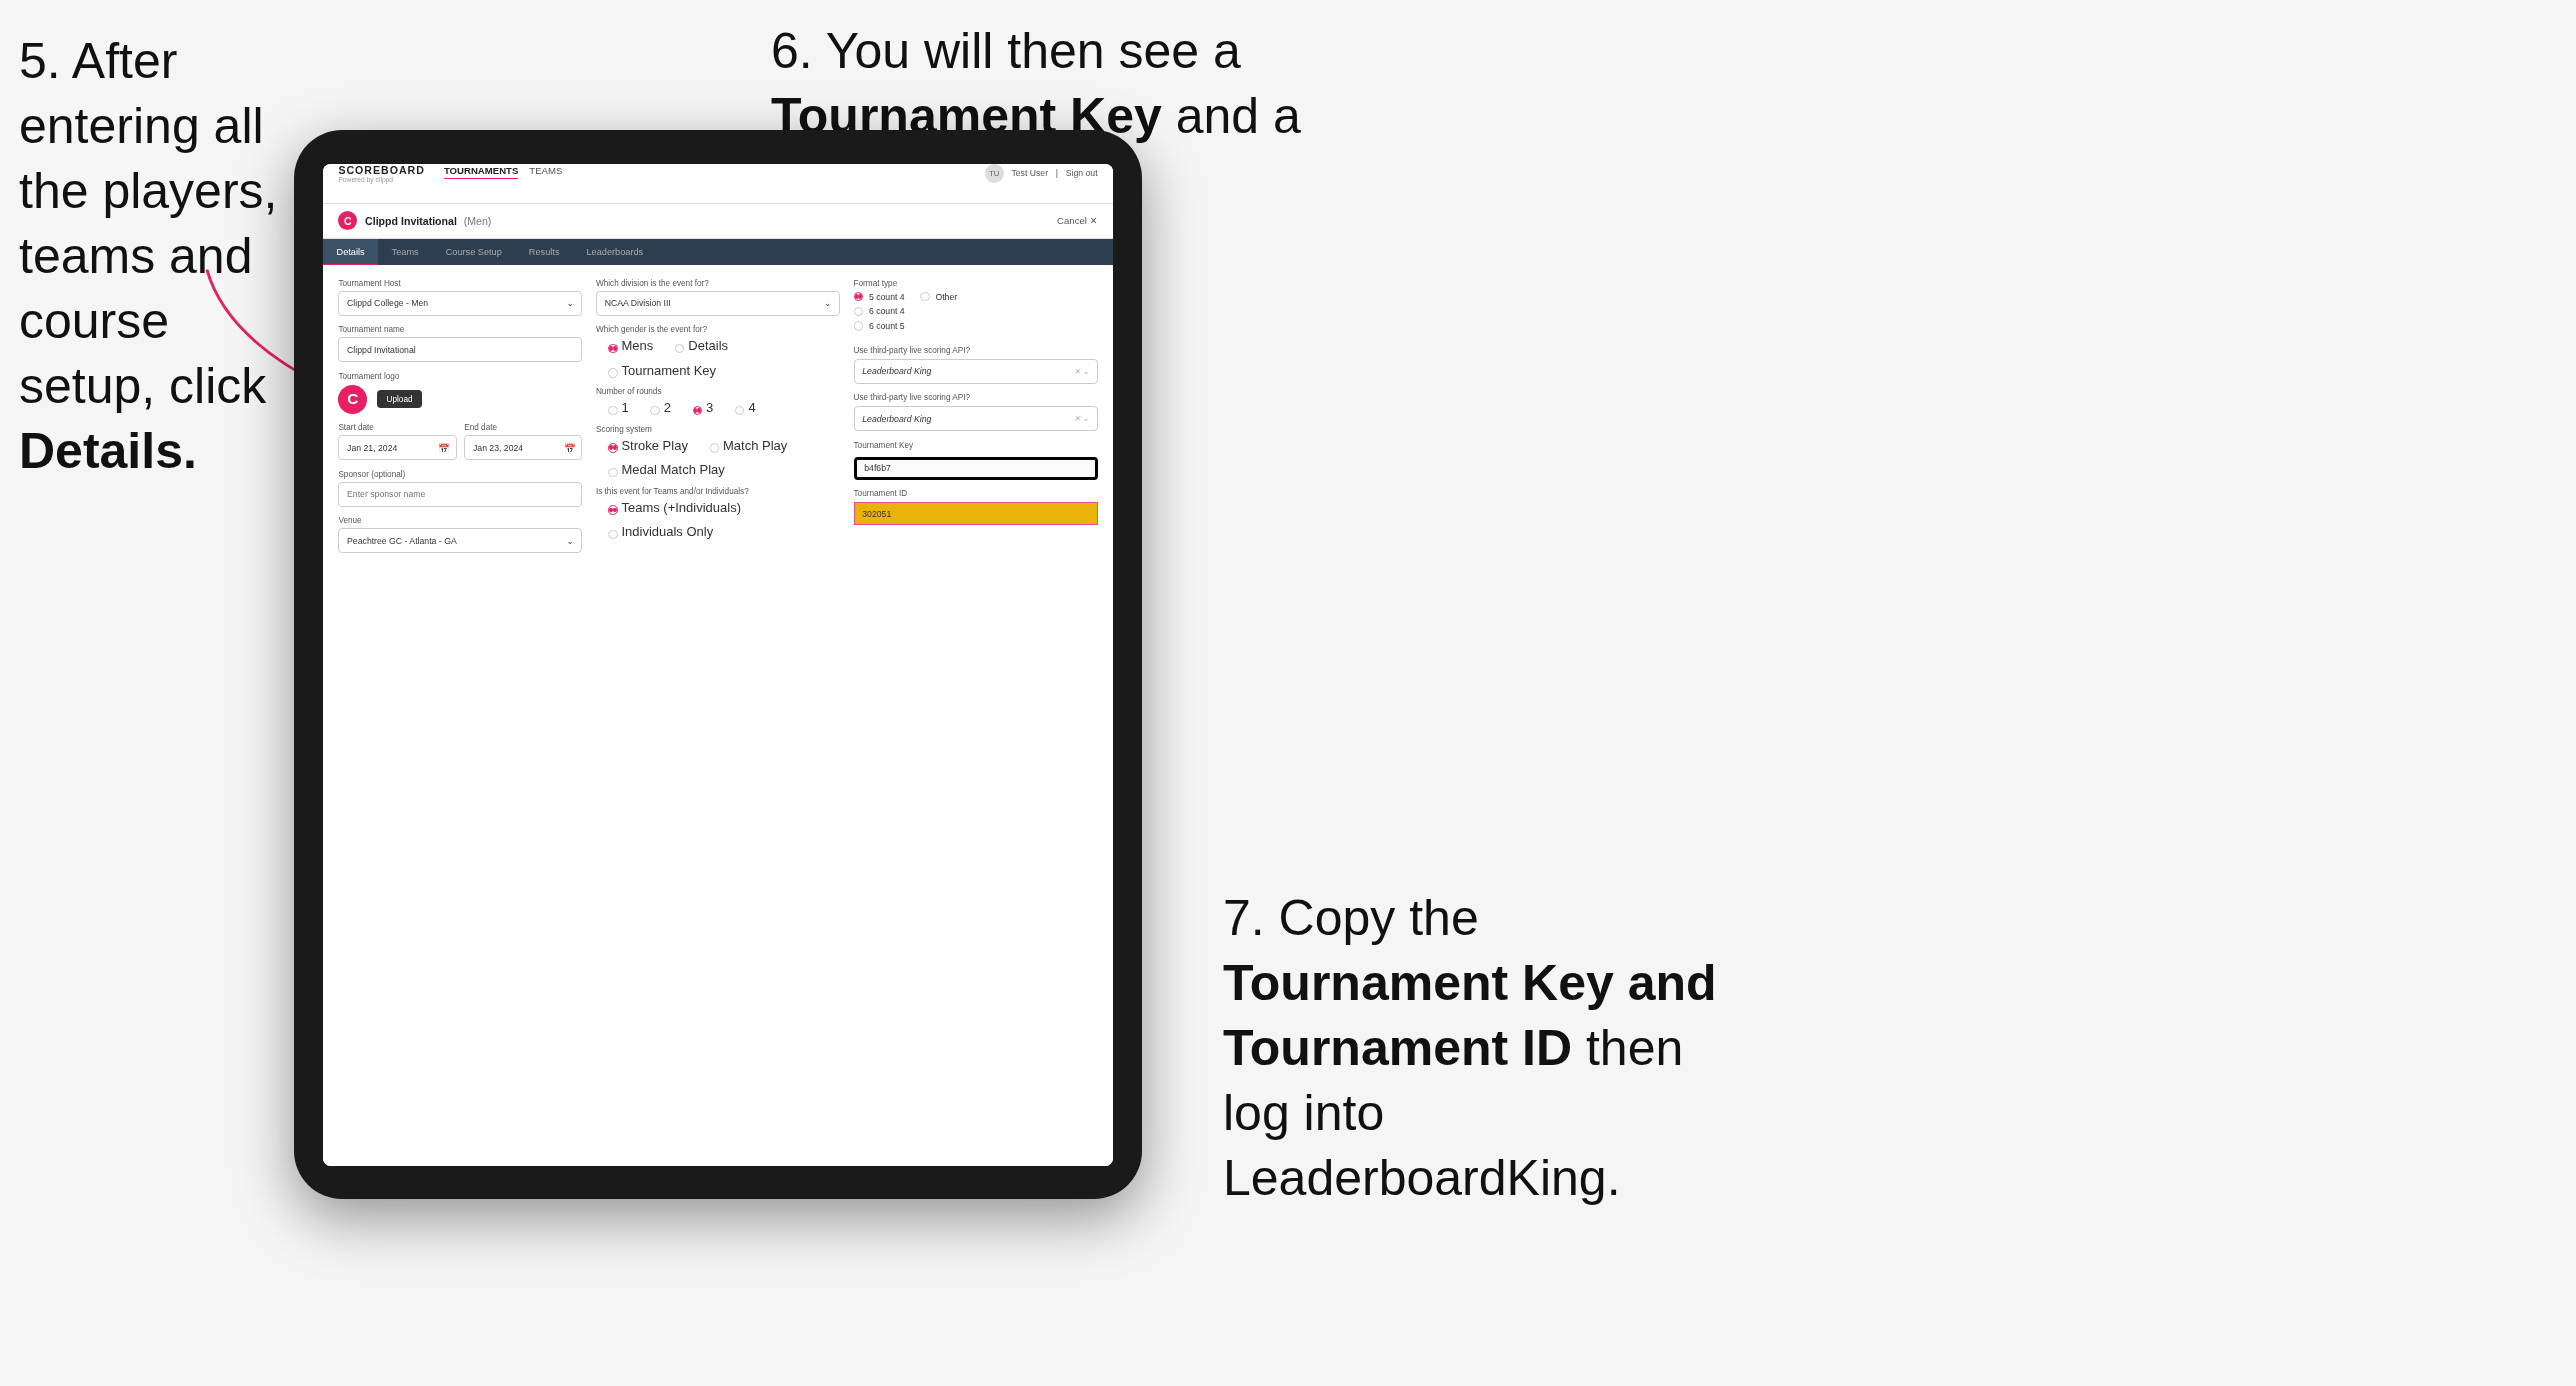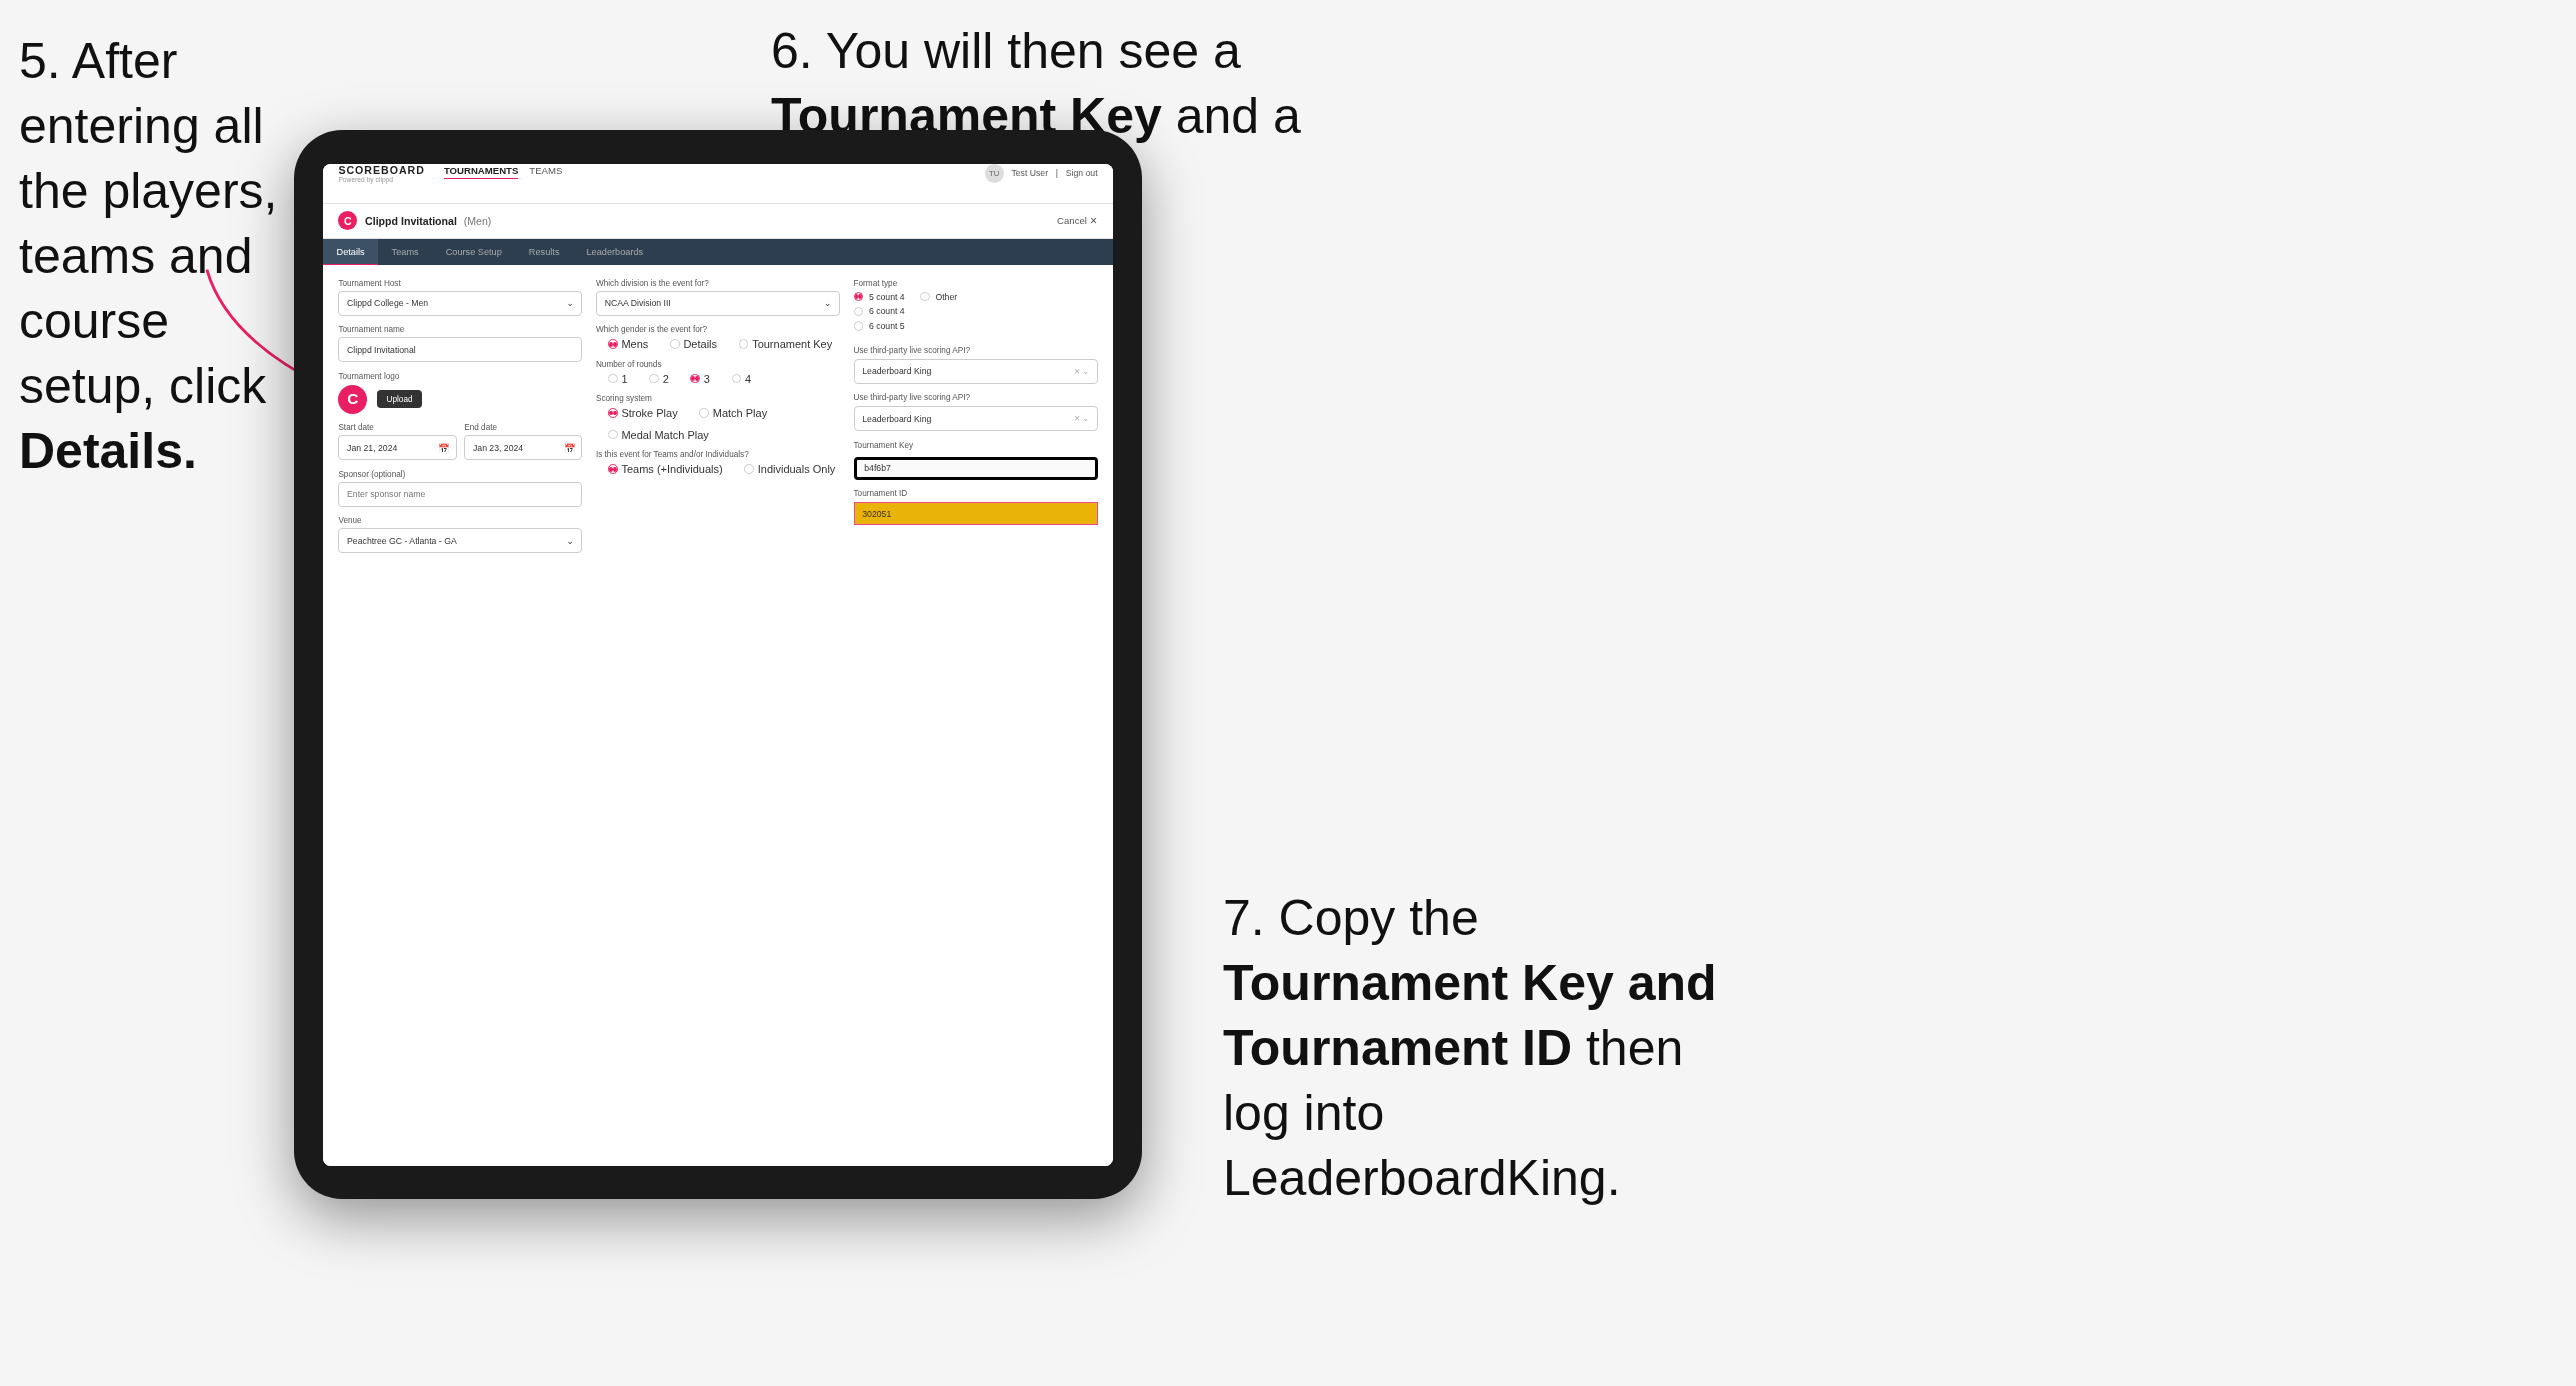"Mens" .radio-item { align-items: center -> flex-end; font-size: 11px -> 13px }
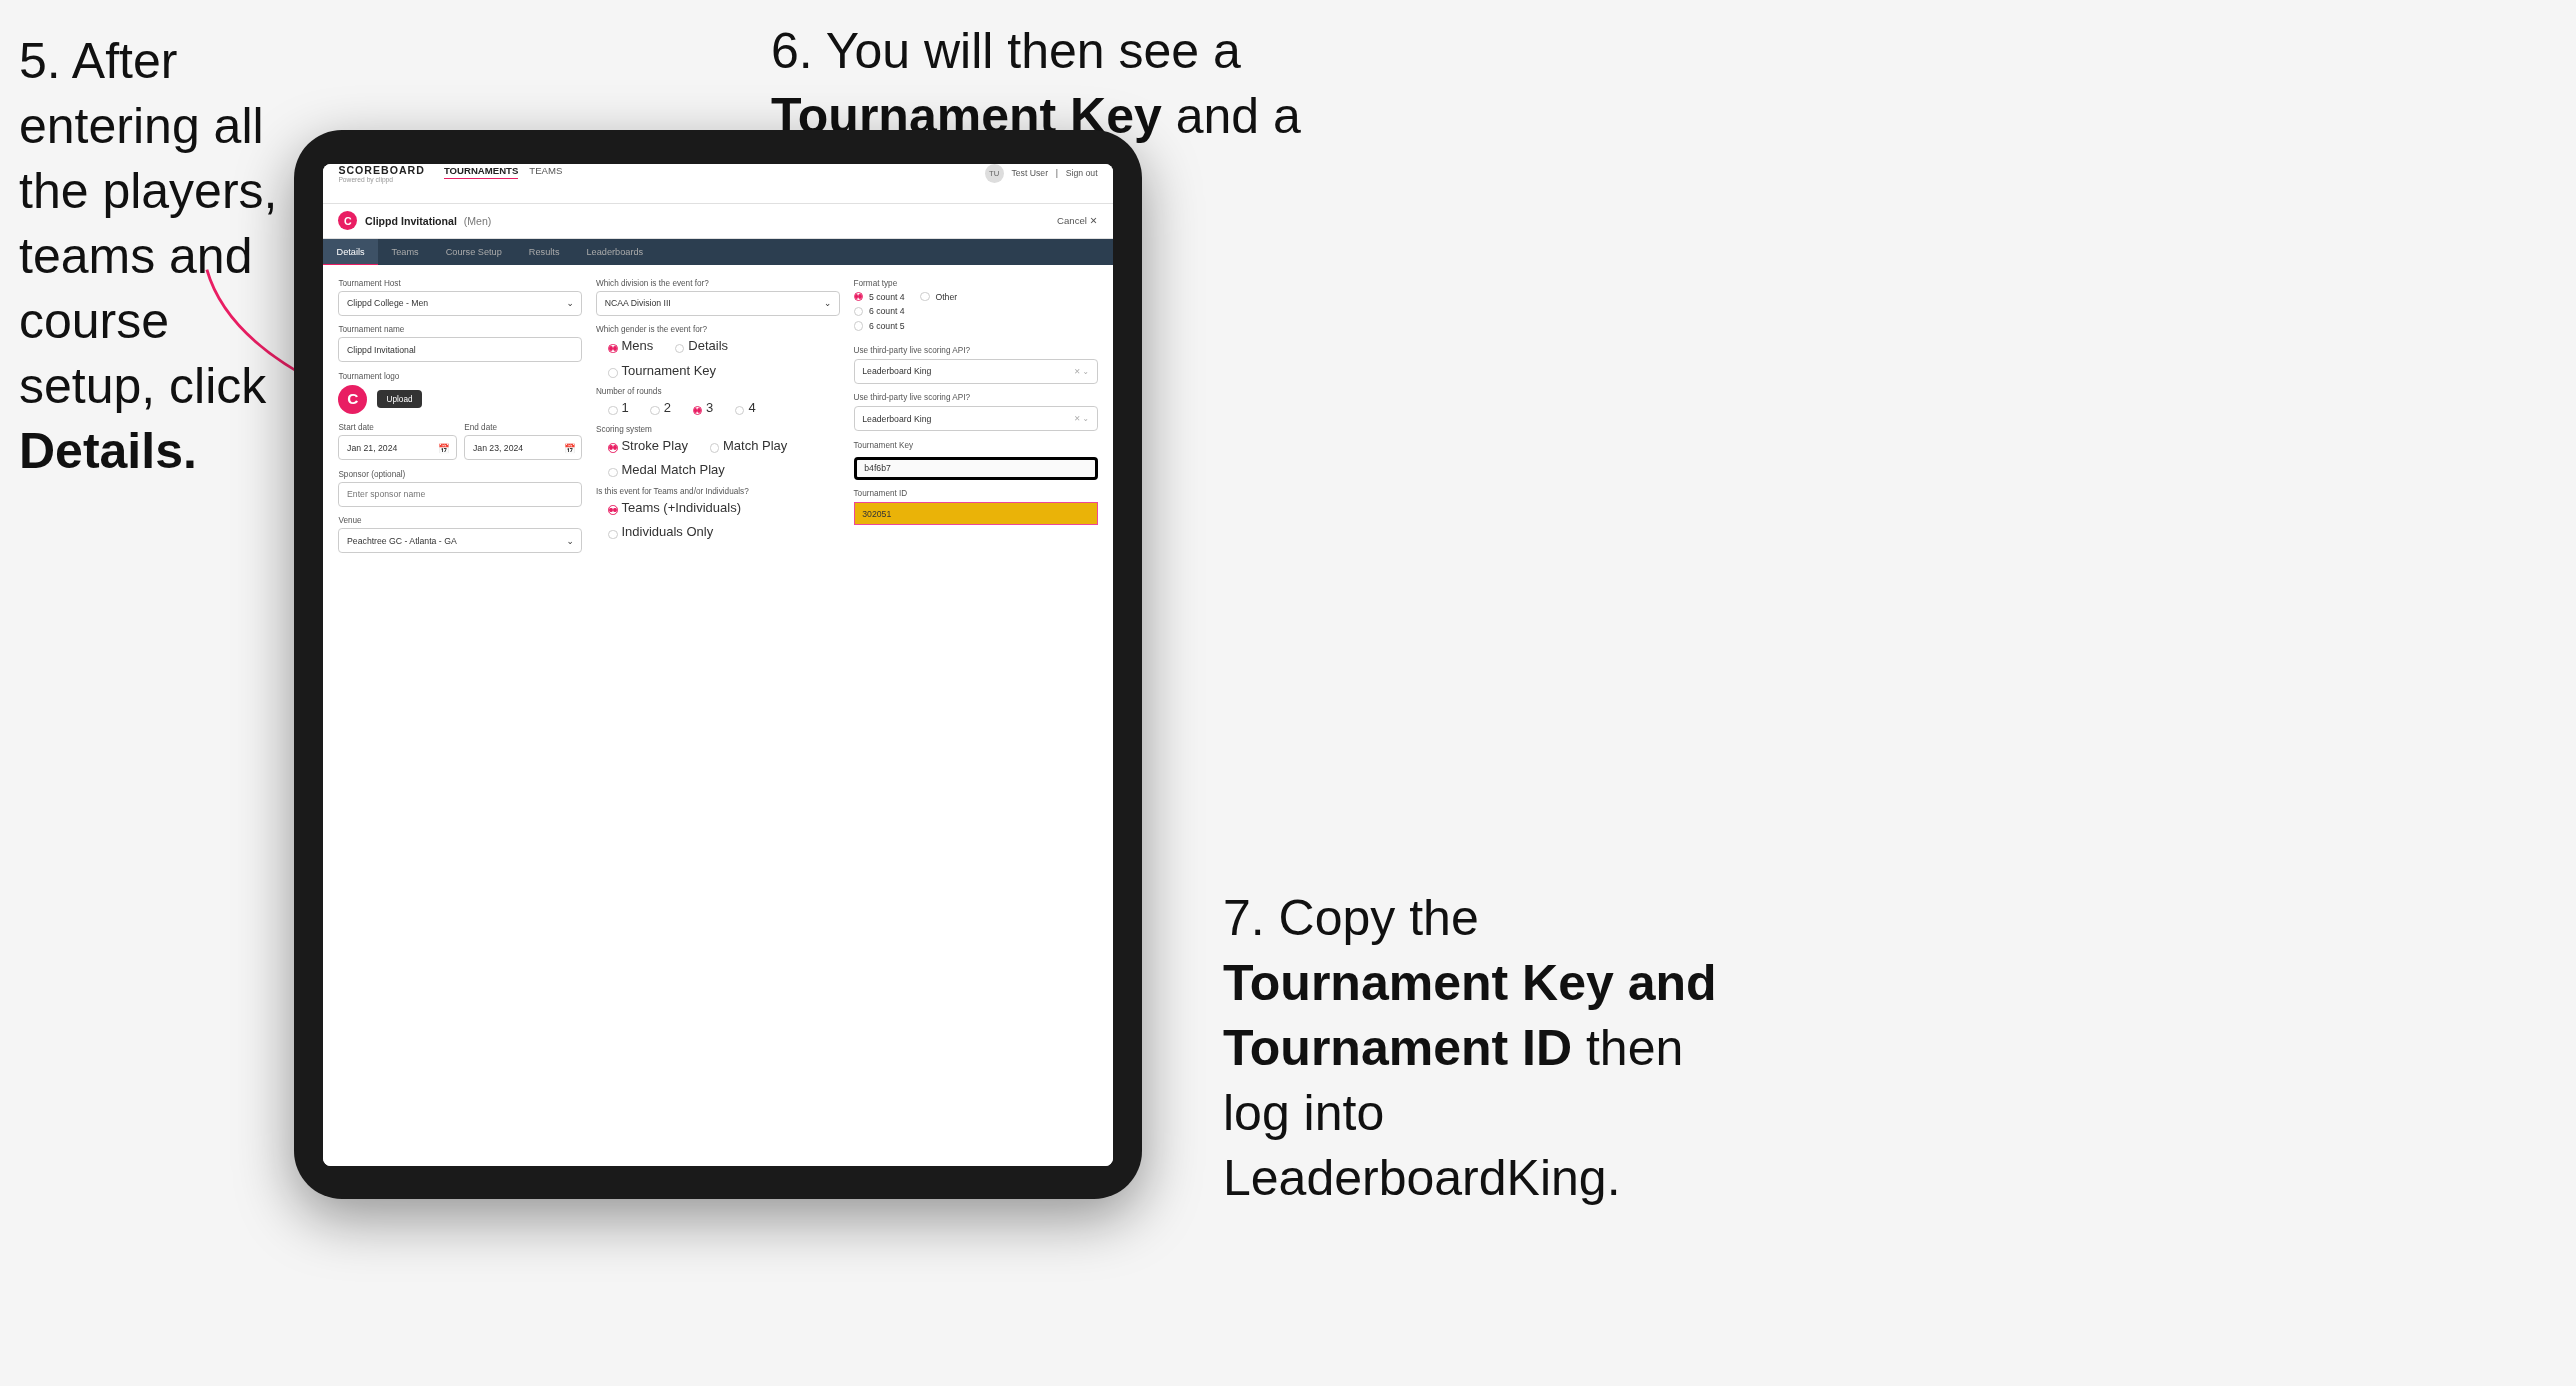"Leaderboard King" .third-party-select { font-style: none -> italic }
